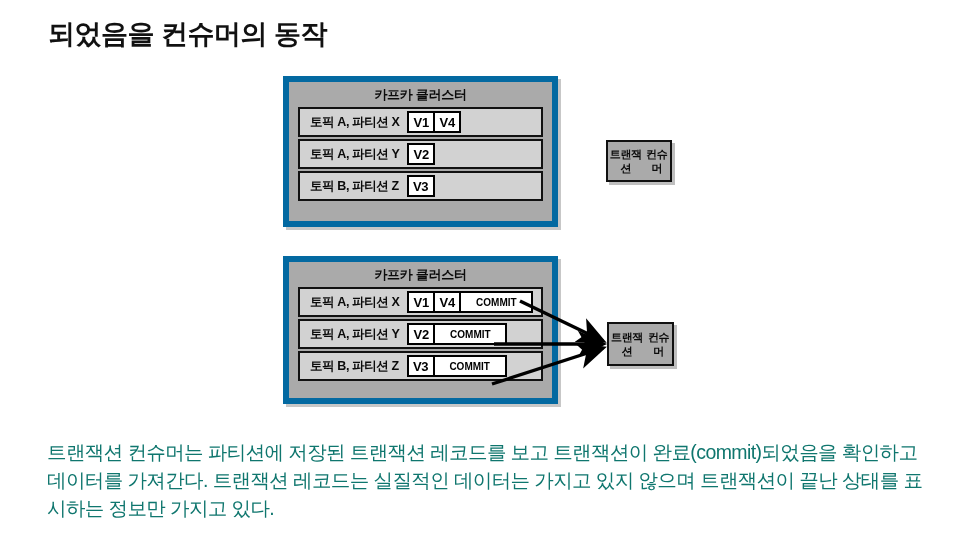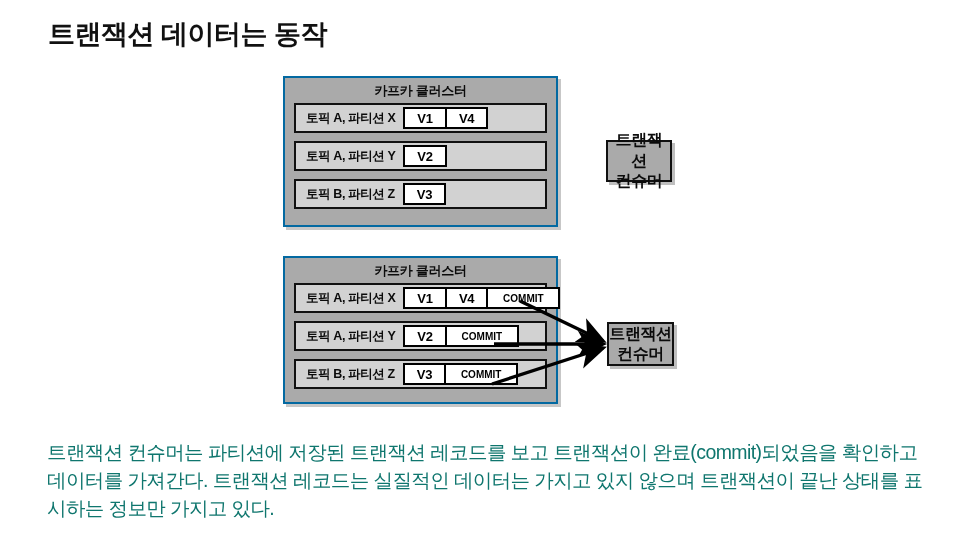"트랜잭션 데이터는 동작" div.page-title { text: 트랜잭션 데이터는 -> 되었음을 컨슈머의 }
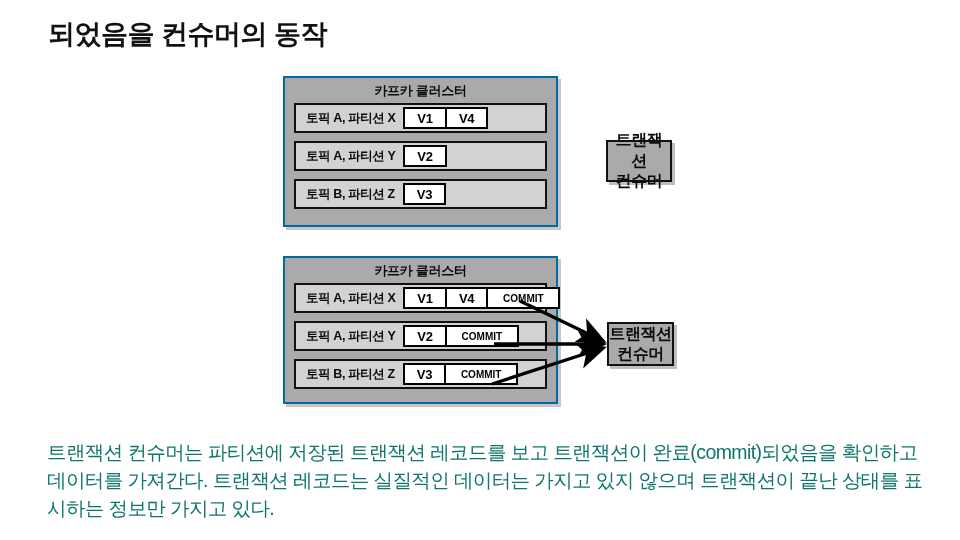"카프카 클러스터" .cluster { border: 2px solid #0369a1 -> 6px solid #0369a1 }
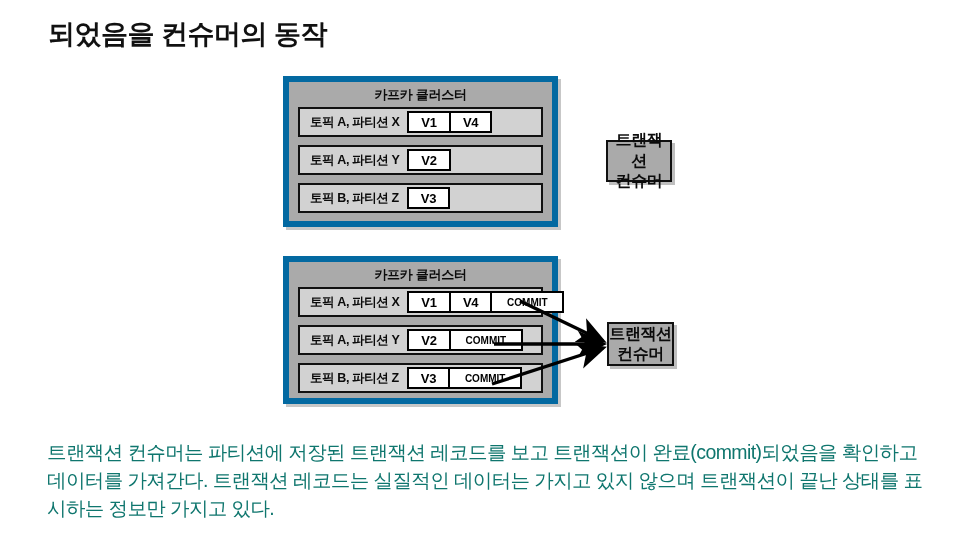"토픽 A, 파티션 X" .row { margin-bottom: 8px -> 2px }
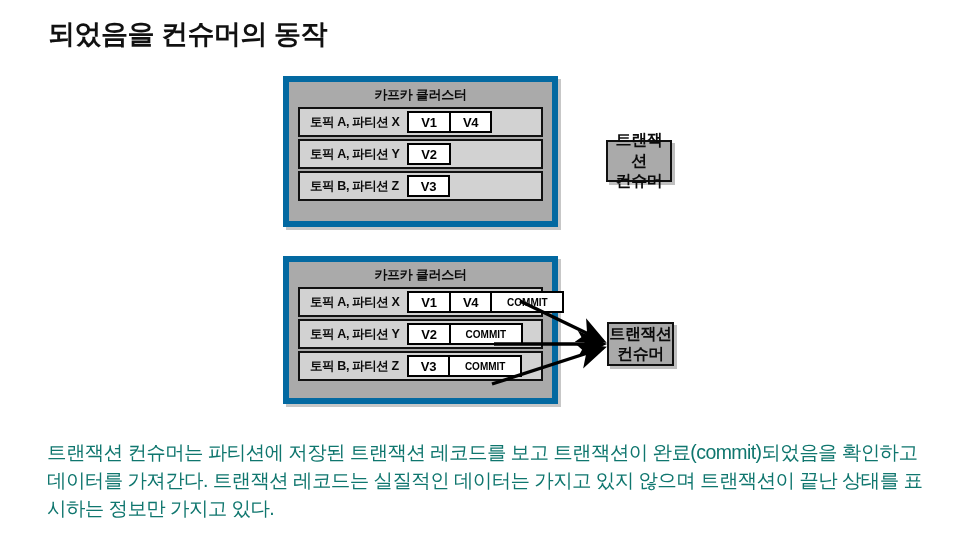"V1" .chip { padding: 0 12px -> 0 4px }
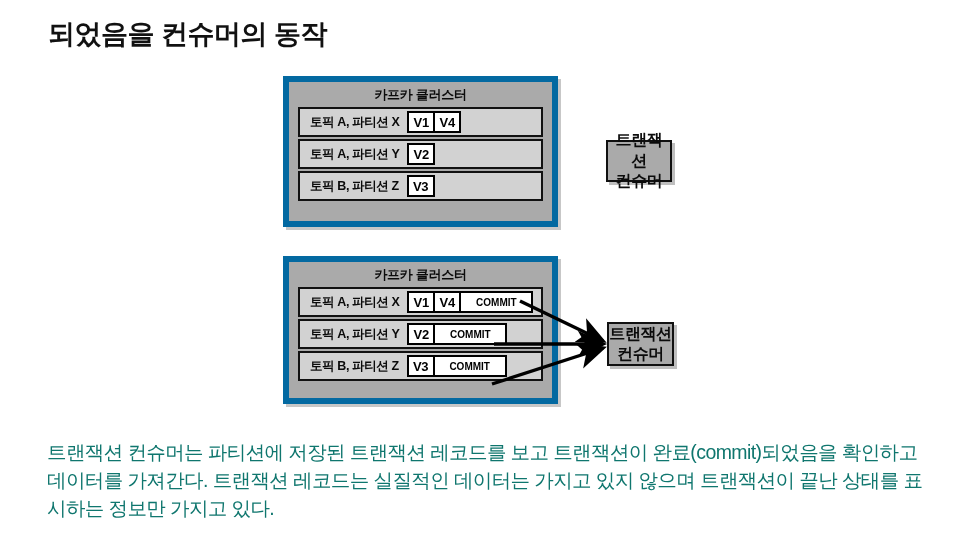"트랜잭션" .consumer { flex-direction: column -> row; font-size: 16px -> 11px }
